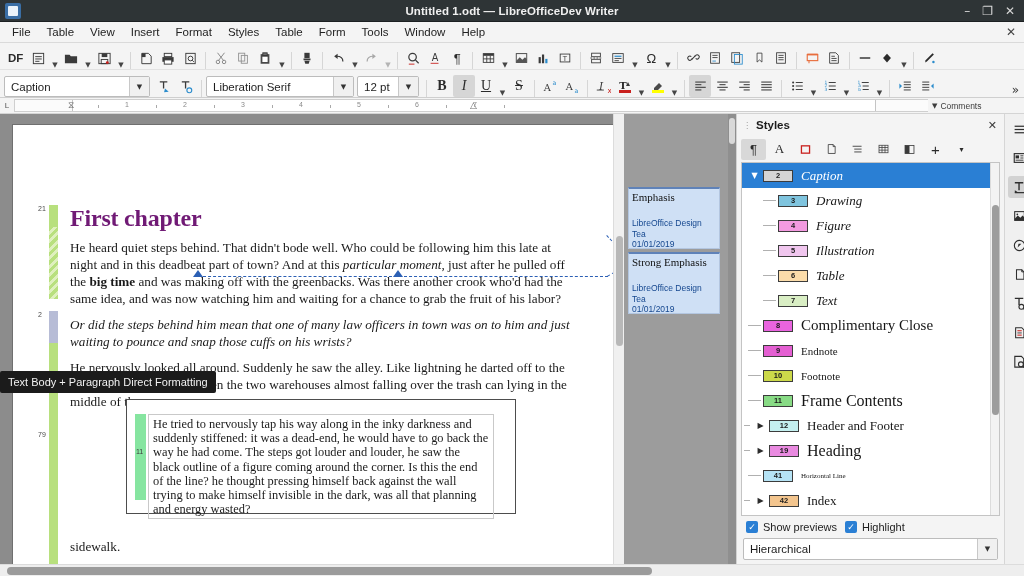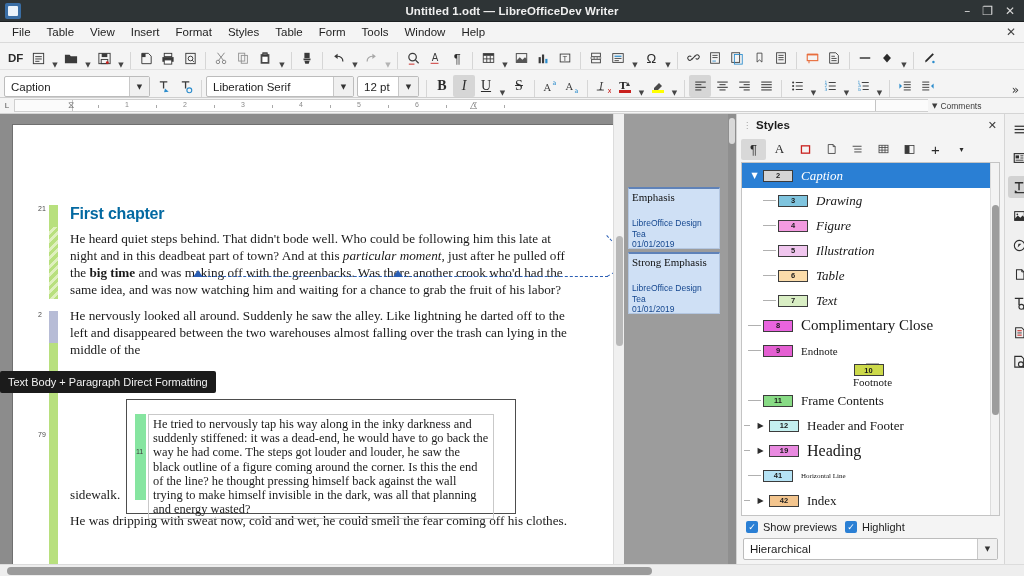"First chapter" .chapter-title { color: #0369a1 -> #701a75; font-family: Liberation Sans, sans-serif -> Liberation Serif, serif; font-size: 16px -> 24px }
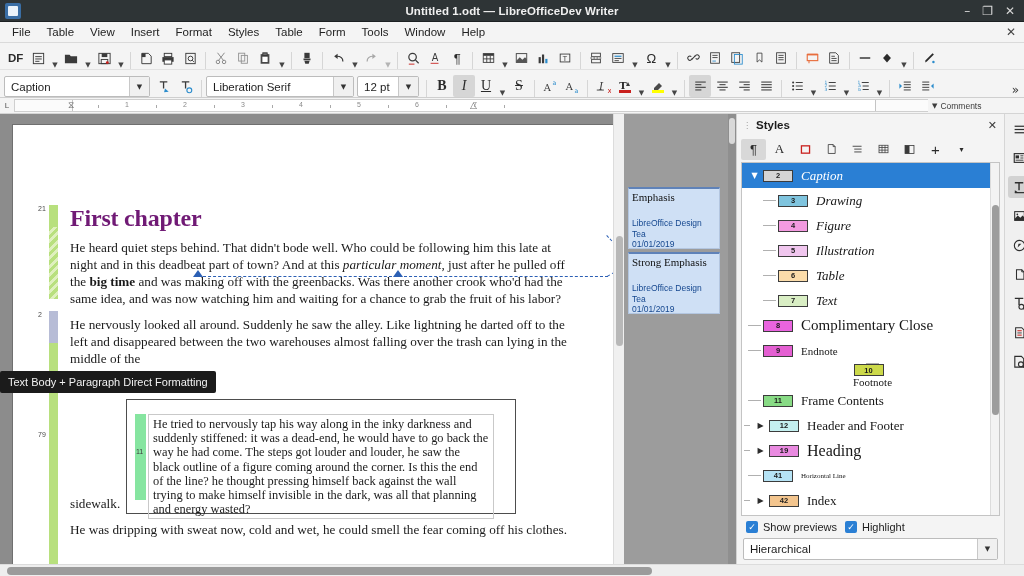"Or did the steps behind" div.para { html: none -> <div>Or did the steps behind him mean that one of many law officers in town was on to him and just waiting to pounce and snap those cuffs on his wrists?</div> }
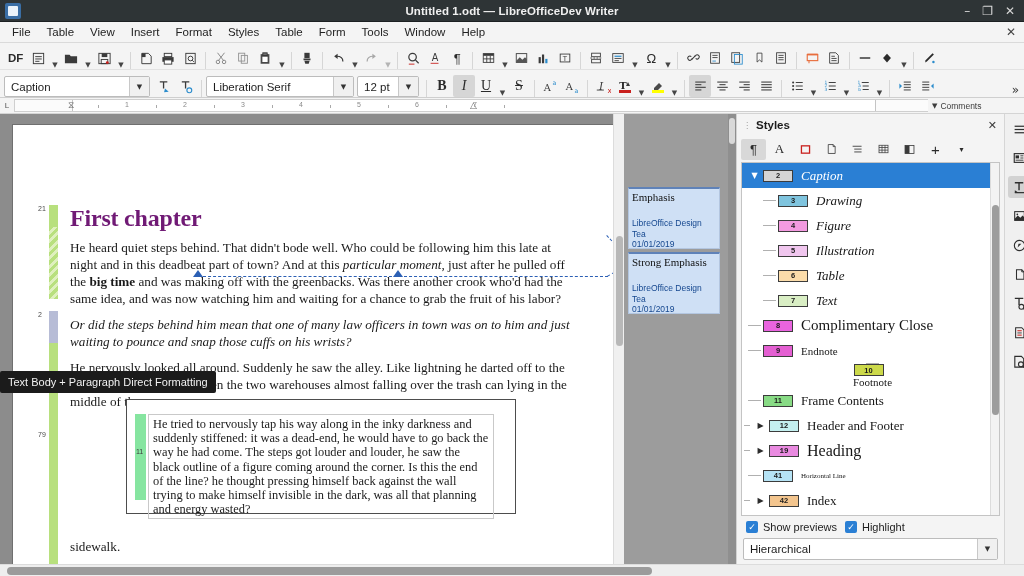"10" div.strow { flex-direction: column -> none }
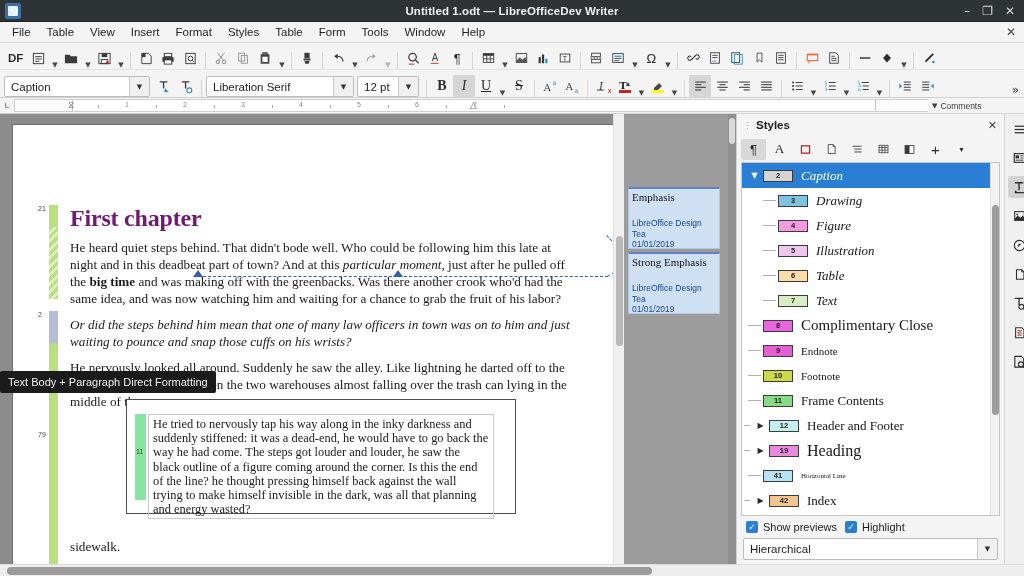"Frame Contents" span.sname { font-size: 13px -> 16px }
